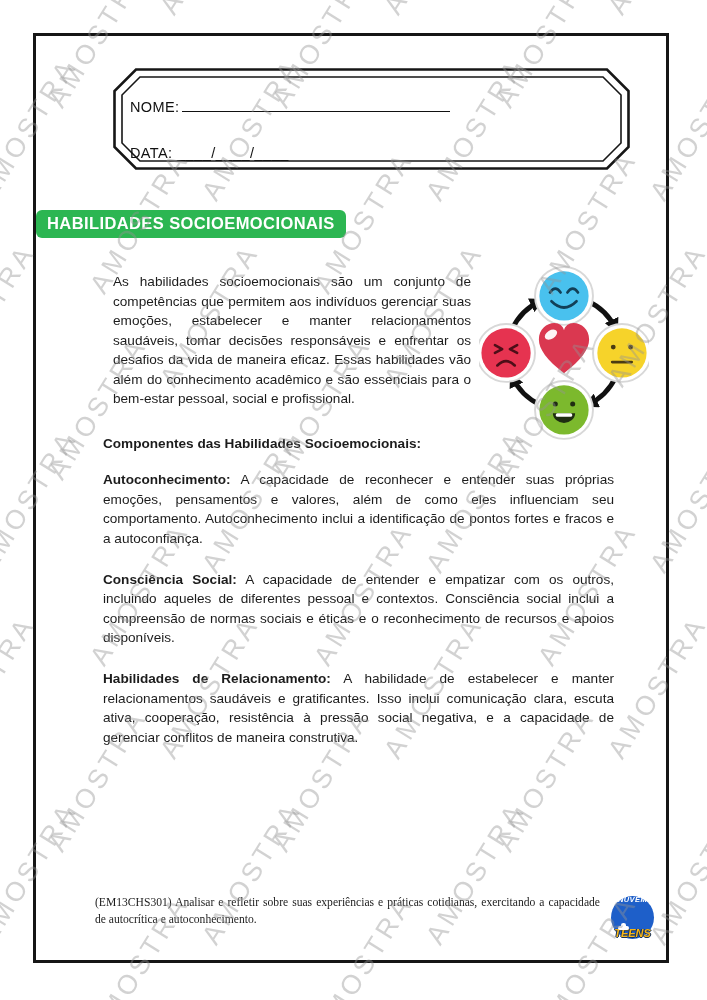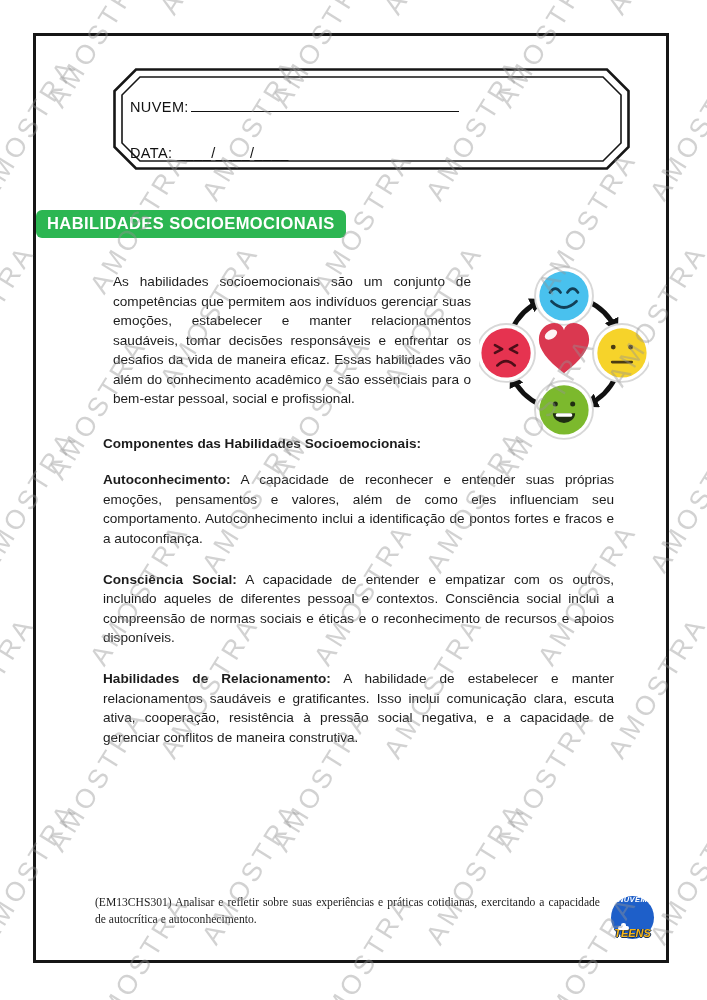"NUVEM:" span { text: NUVEM -> NOME }
